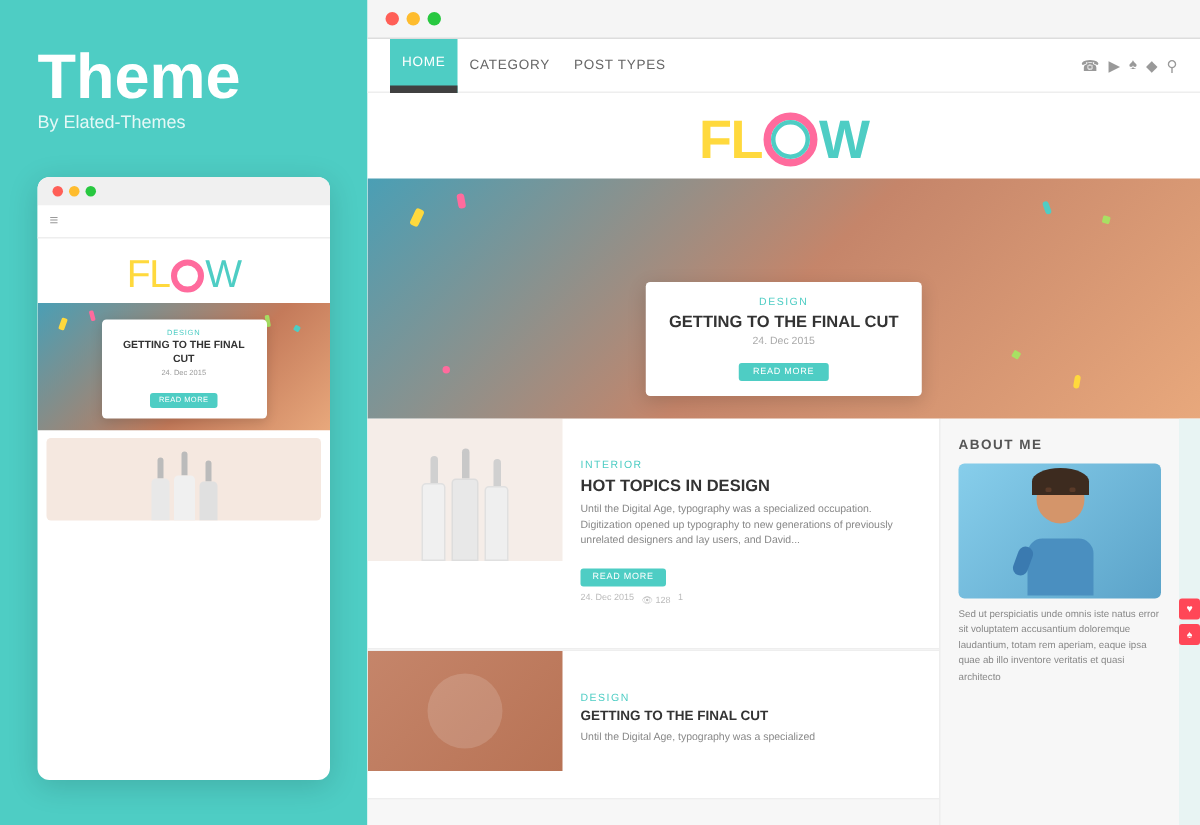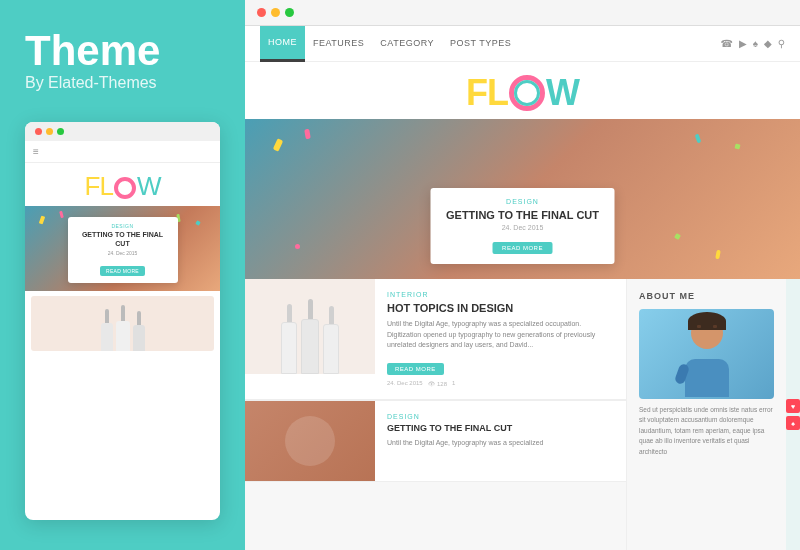"HOME" .nav-link.active { border-bottom: 3px solid #404040 -> 5px solid #404040 }
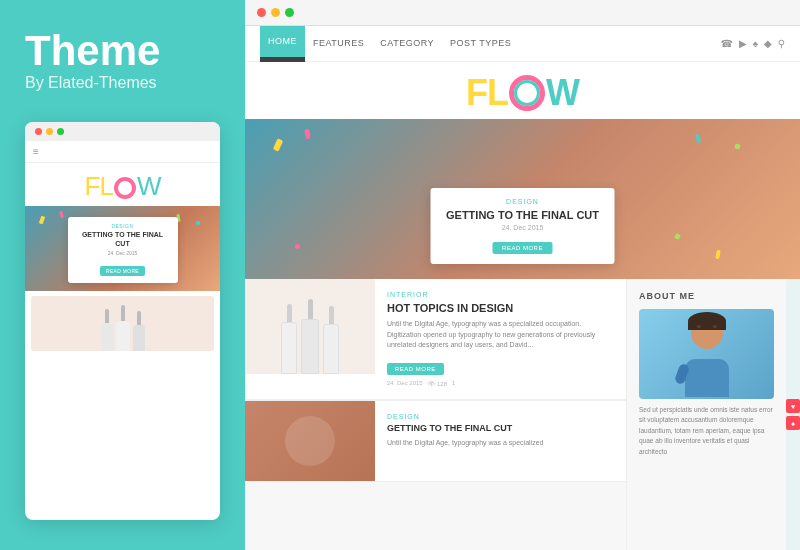"FEATURES" div.nav-link { html: <div>FEATURES</div> -> none }
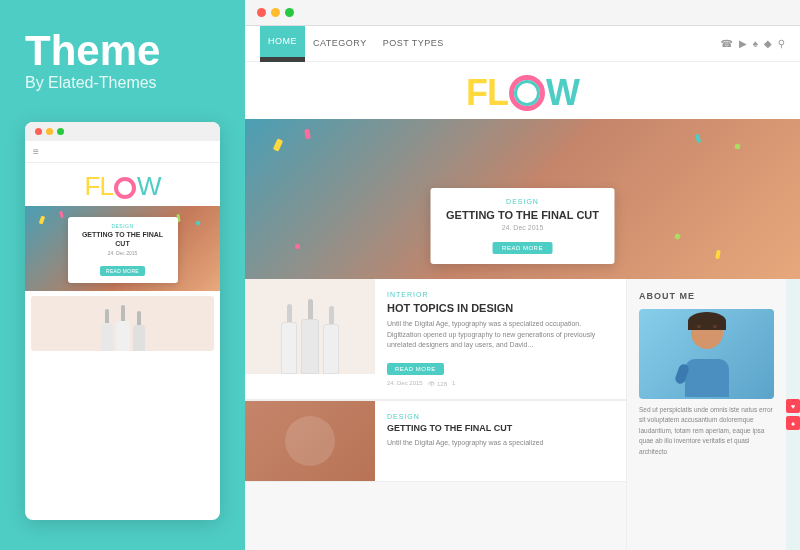"By Elated-Themes" .brand-author { font-size: 16px -> 12px }
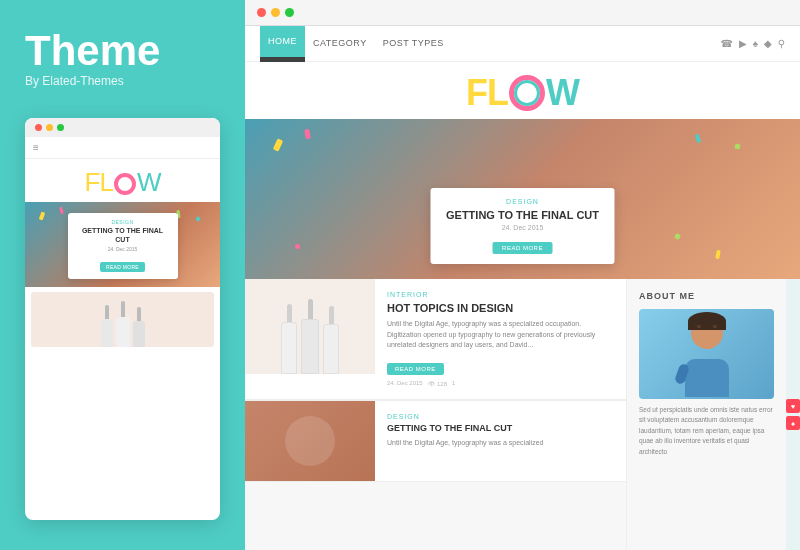"HOT TOPICS IN DESIGN" .post-body { padding: 12px 12px -> 28px 12px }
